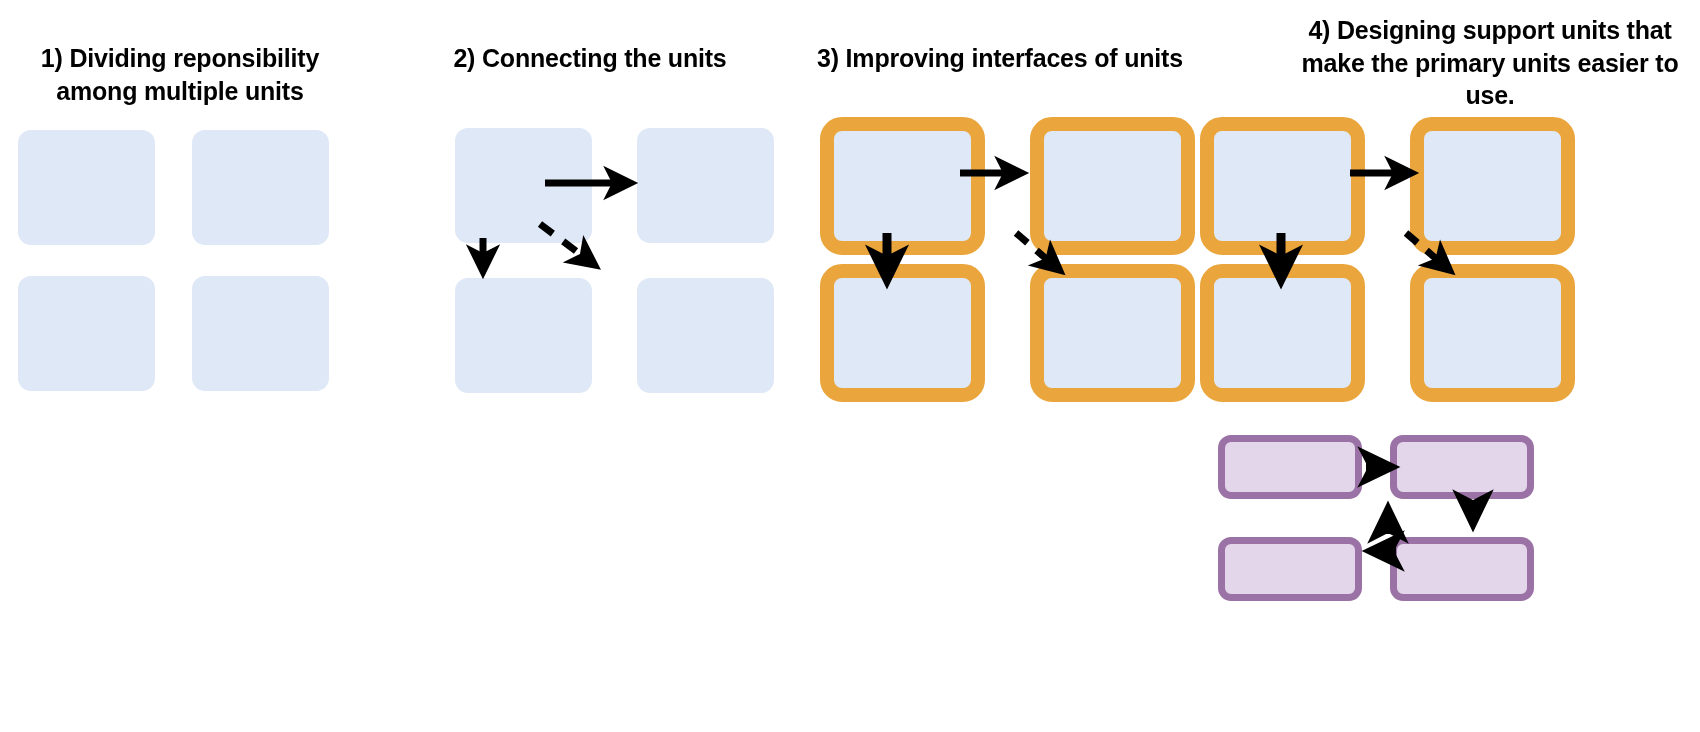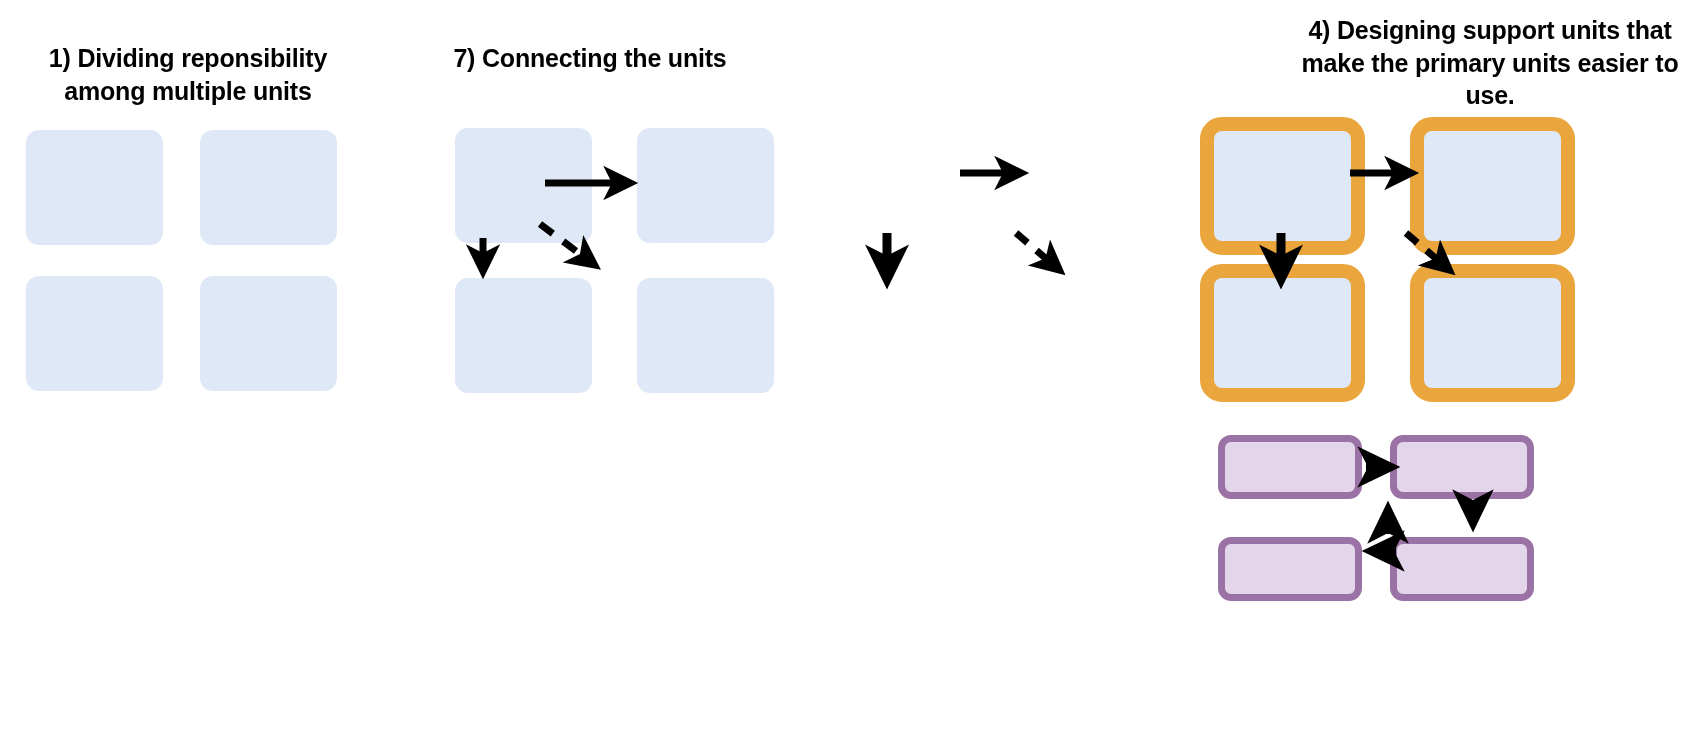"1) Dividing reponsibility among multiple" div.panel { left: 8px -> 0px }
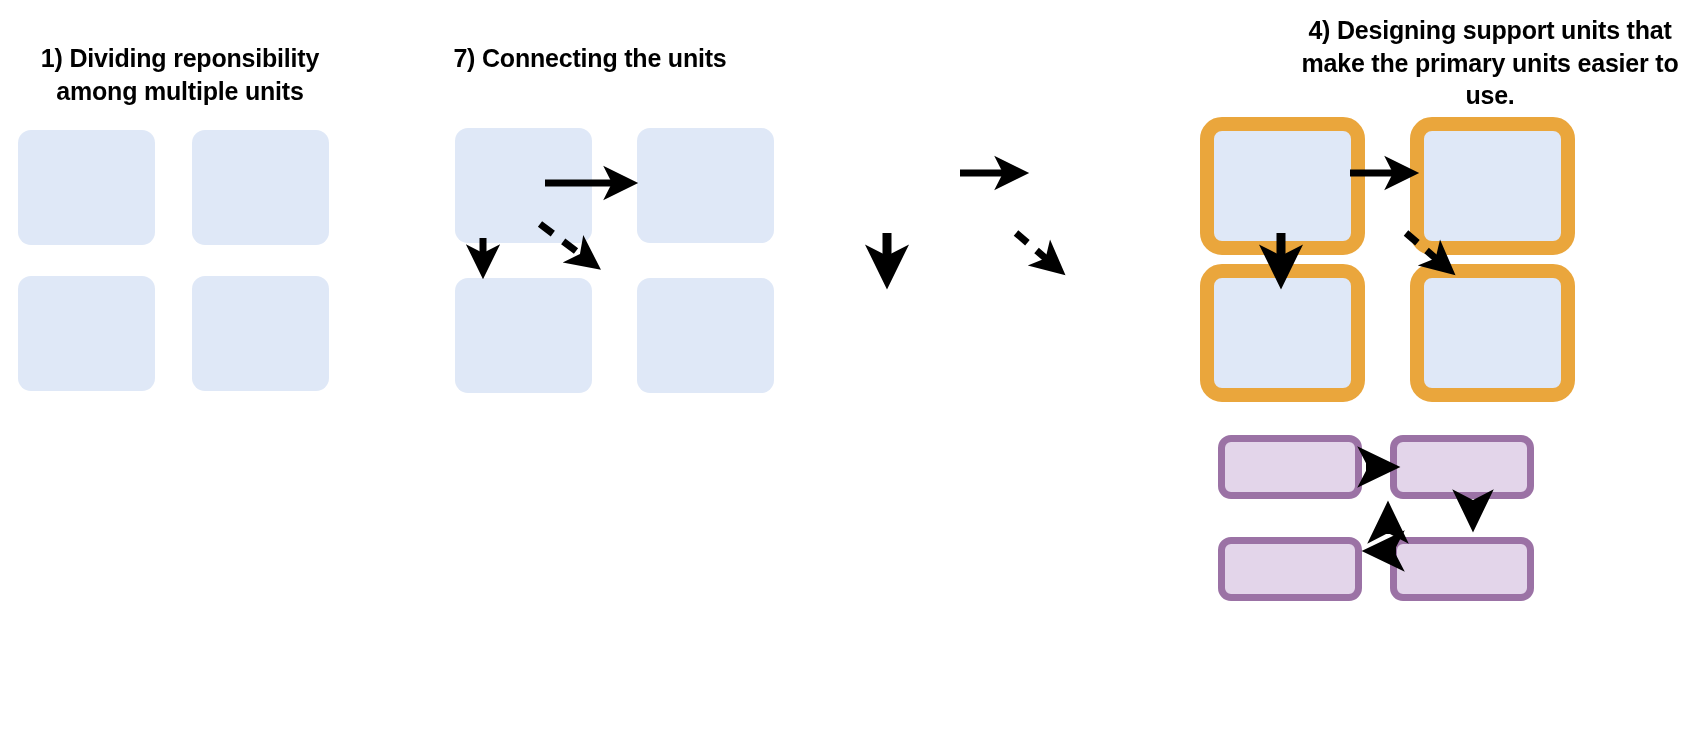"7) Connecting the units" div.panel-title { text: 7 -> 2 }
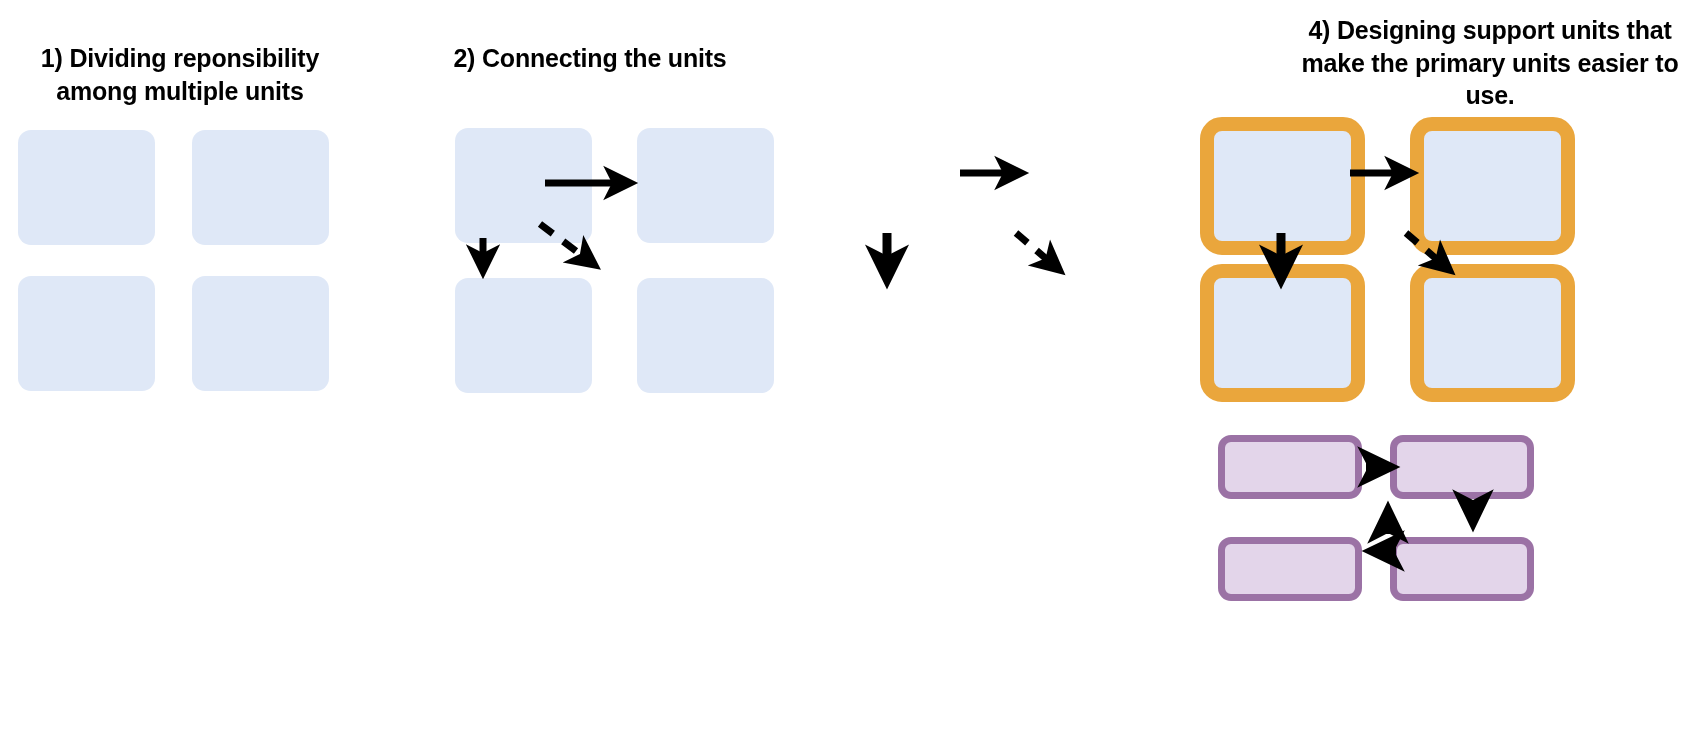"3) Improving interfaces of units" div.panel { html: none -> <div> <div>3) Improving interfaces of units</div> <div></div> <div></div> <div></div> <div></div> </div> }
